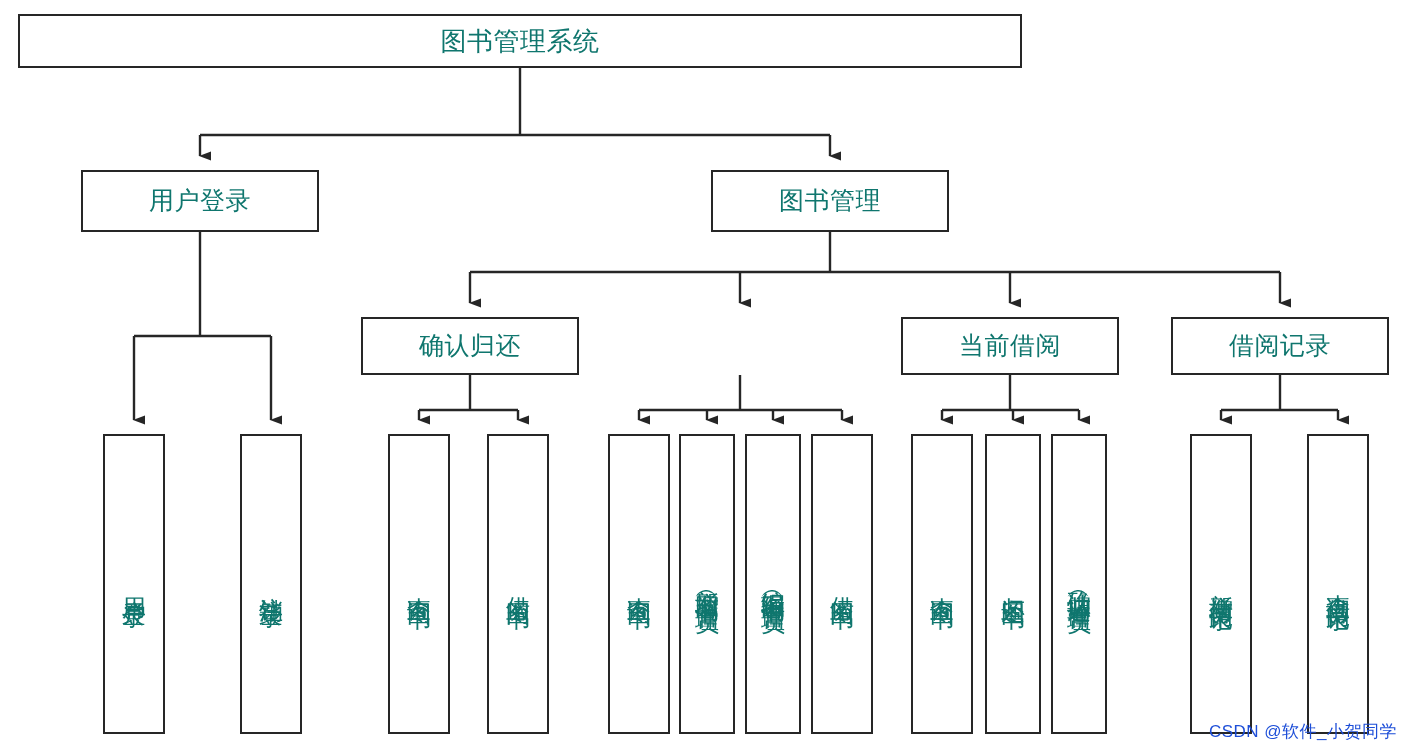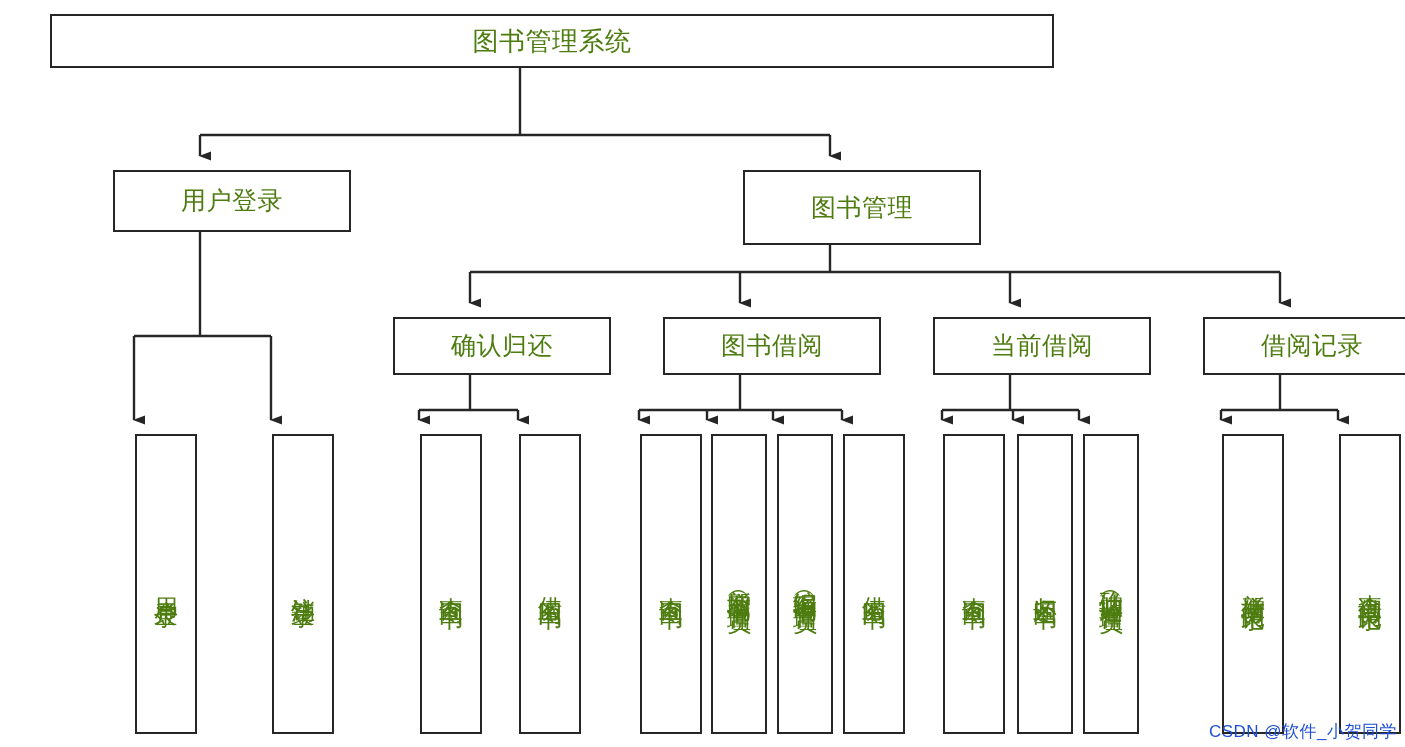"图书管理系统" .node { color: #4d7c0f -> #0f766e; margin-left: 32px -> none }
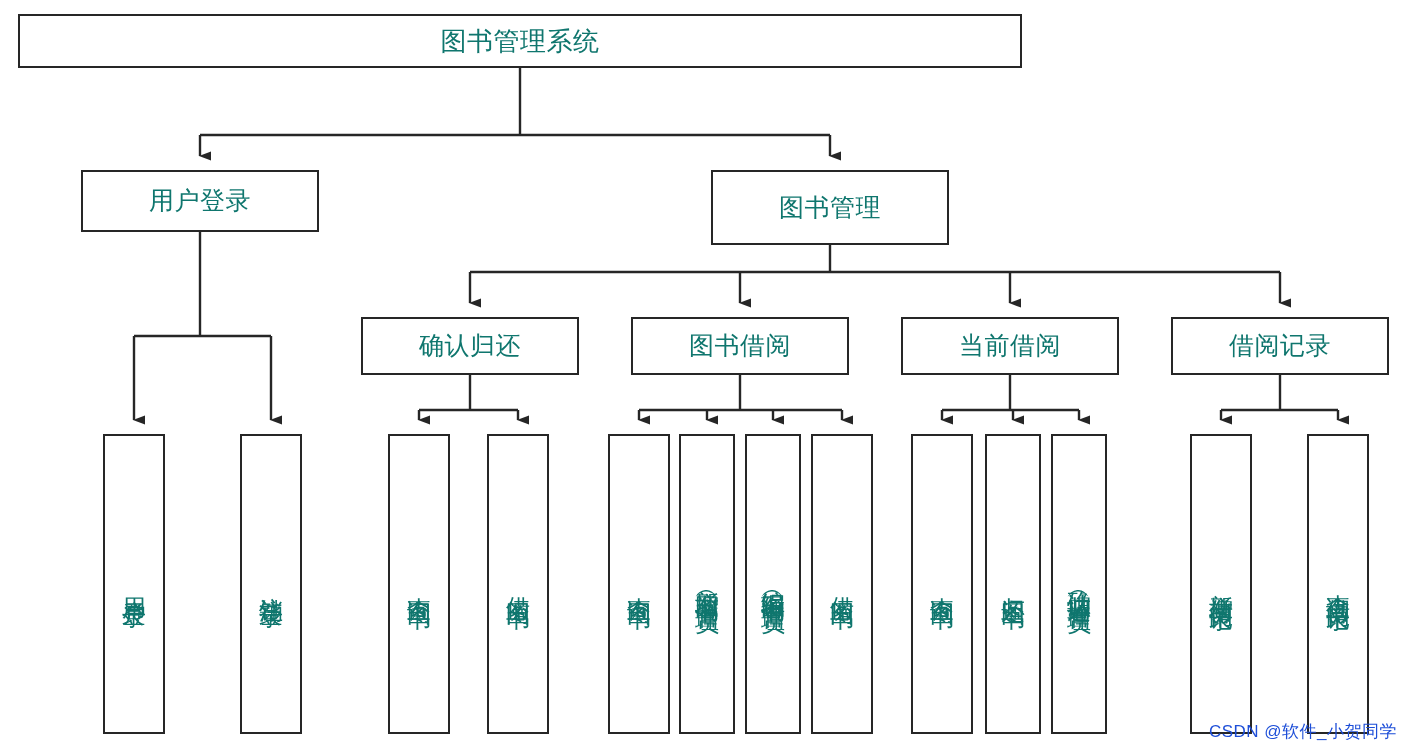"图书管理" div.node { height: 75px -> 62px }
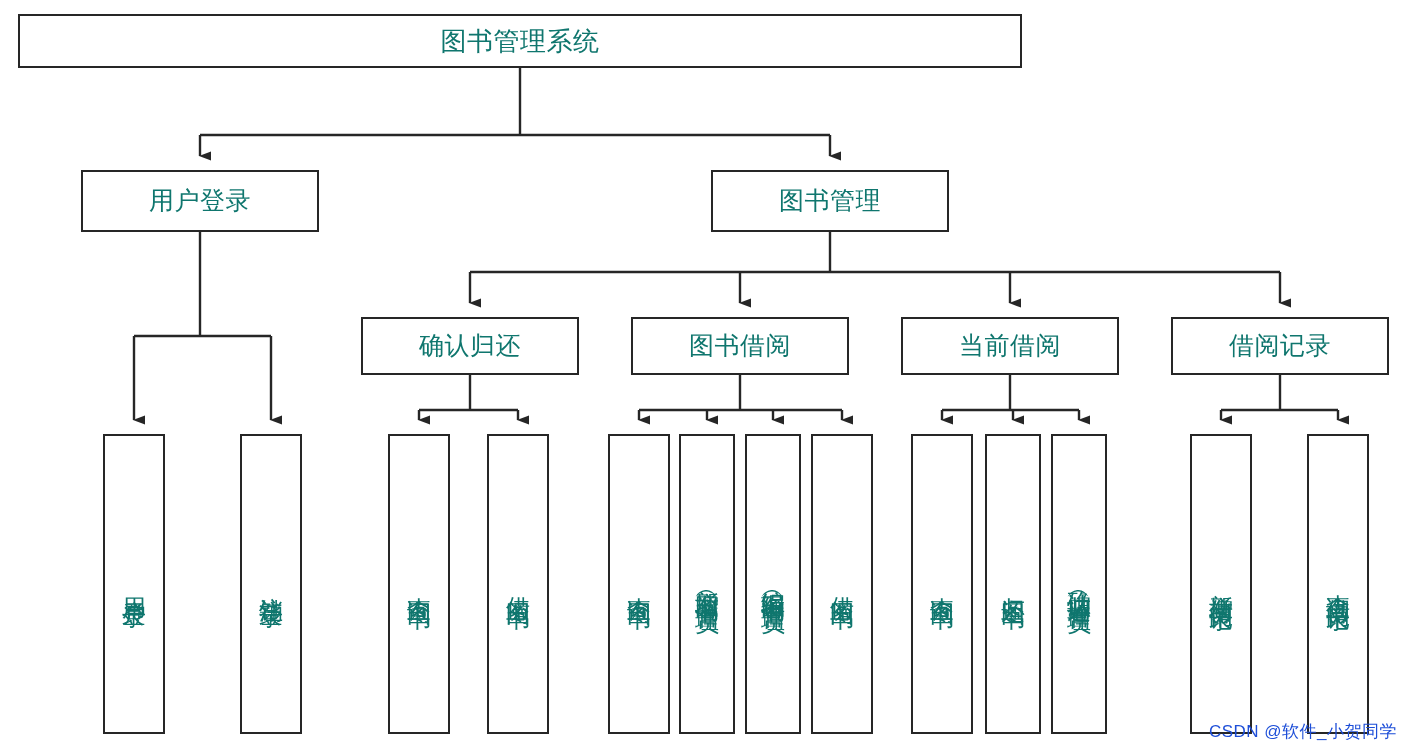"图书借阅" div.node { html: <div> <span>图书借阅</span> </div> -> none }
